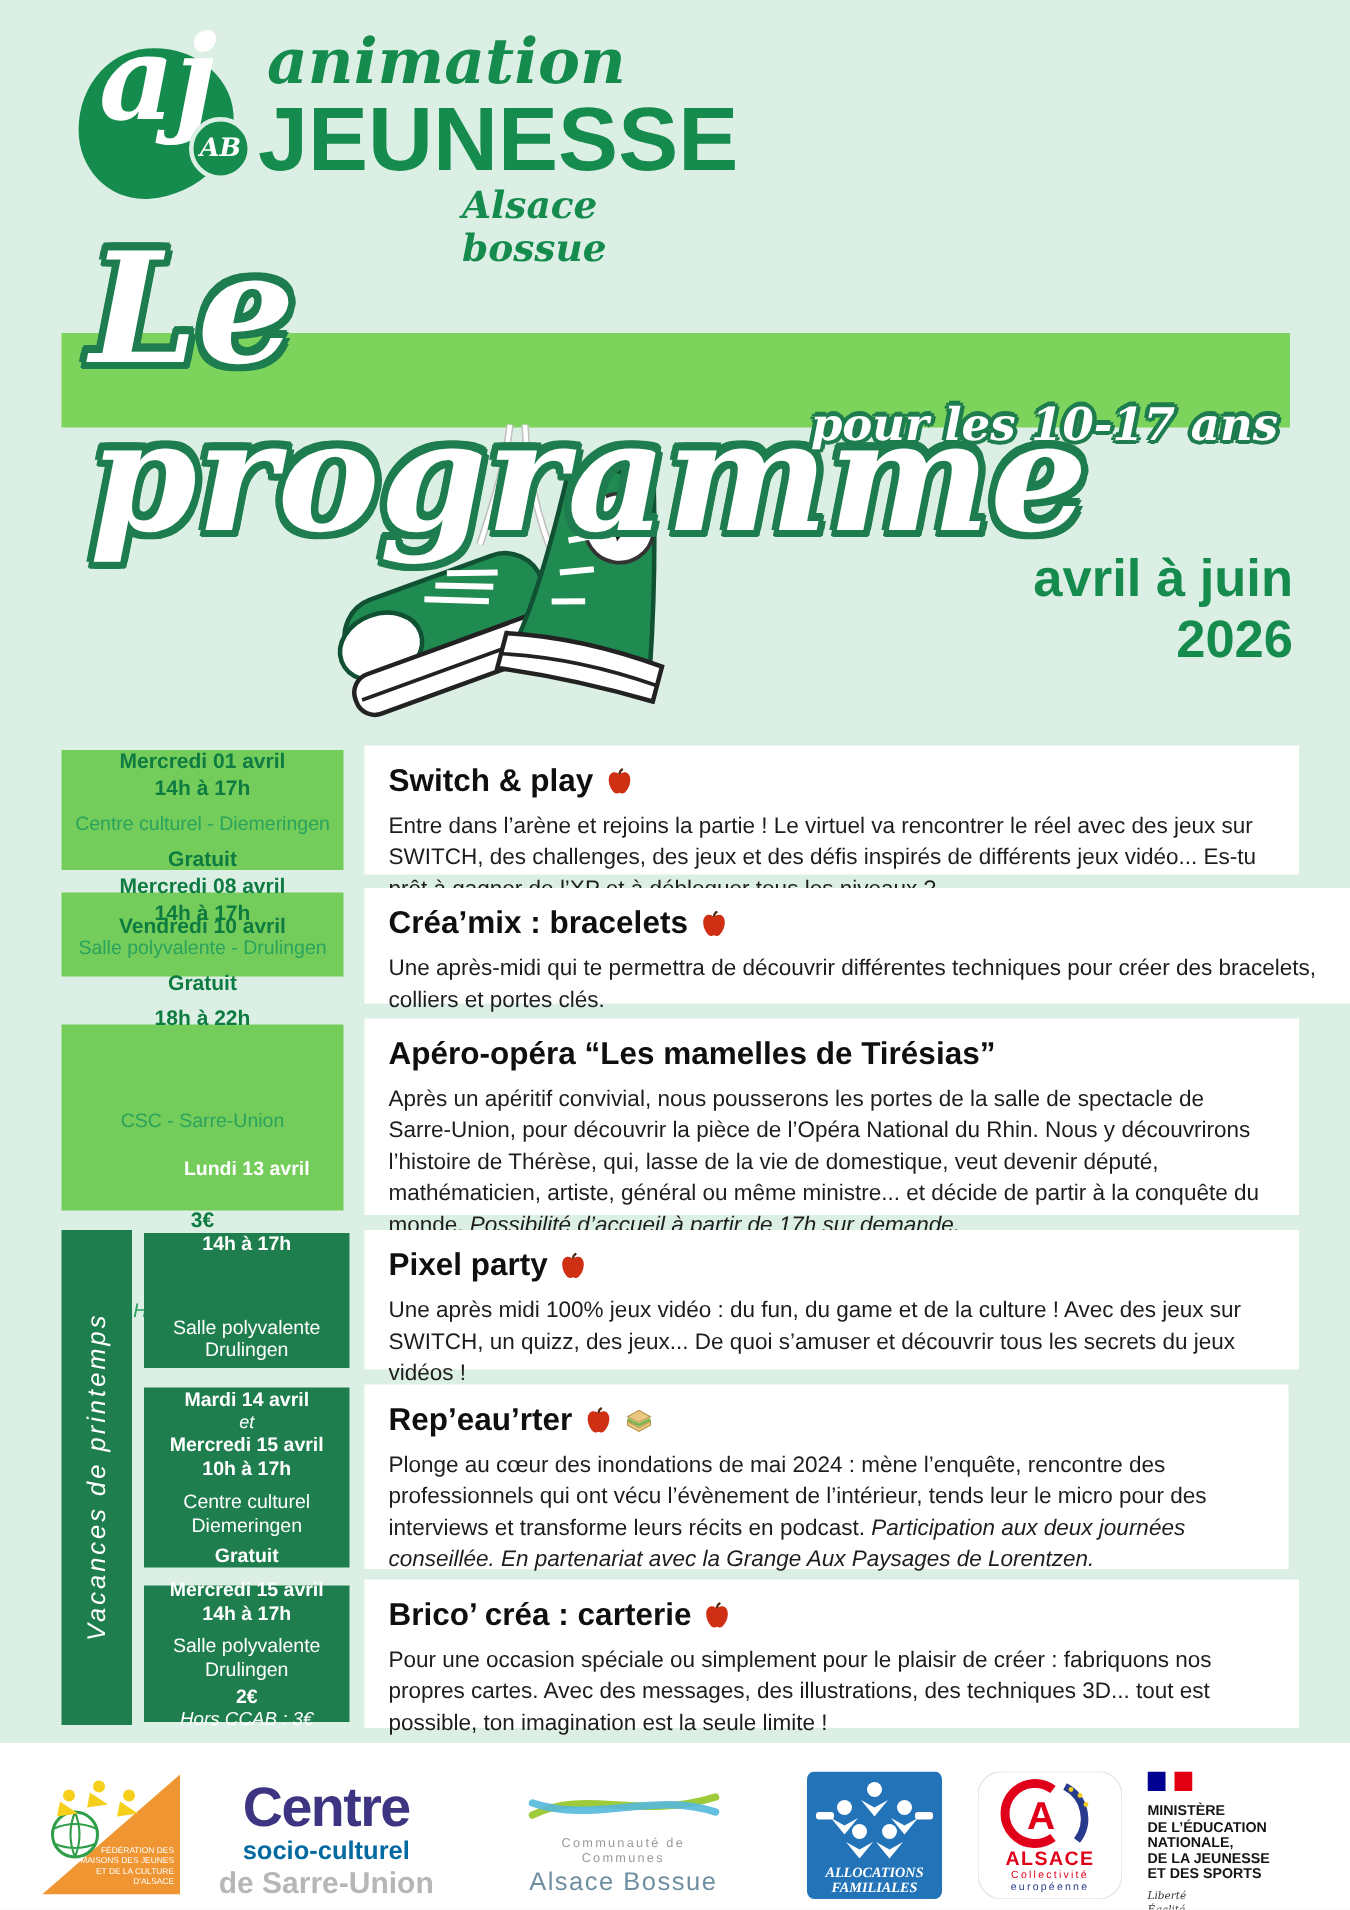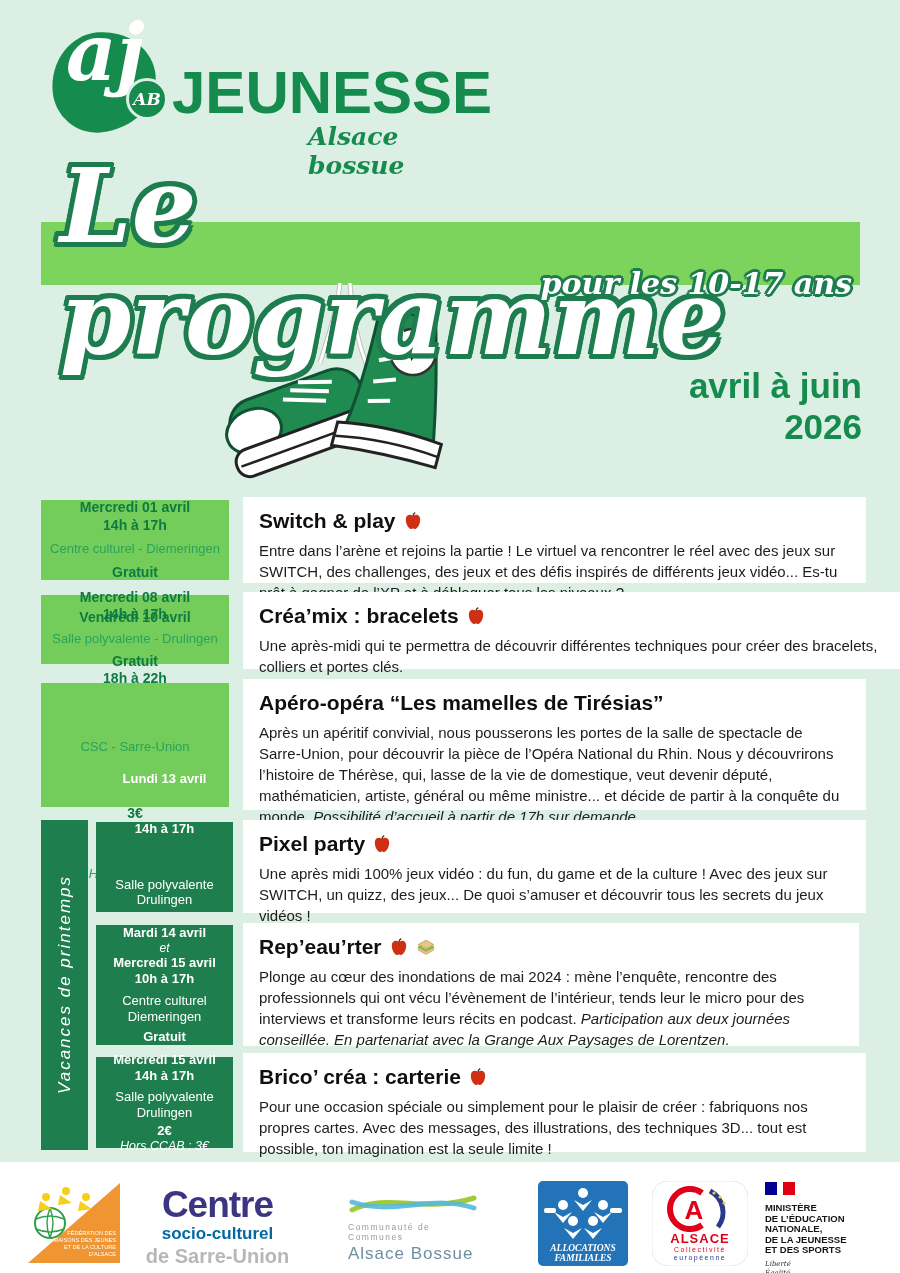"animation" div.logo-animation { html: none -> <div>animation</div> }
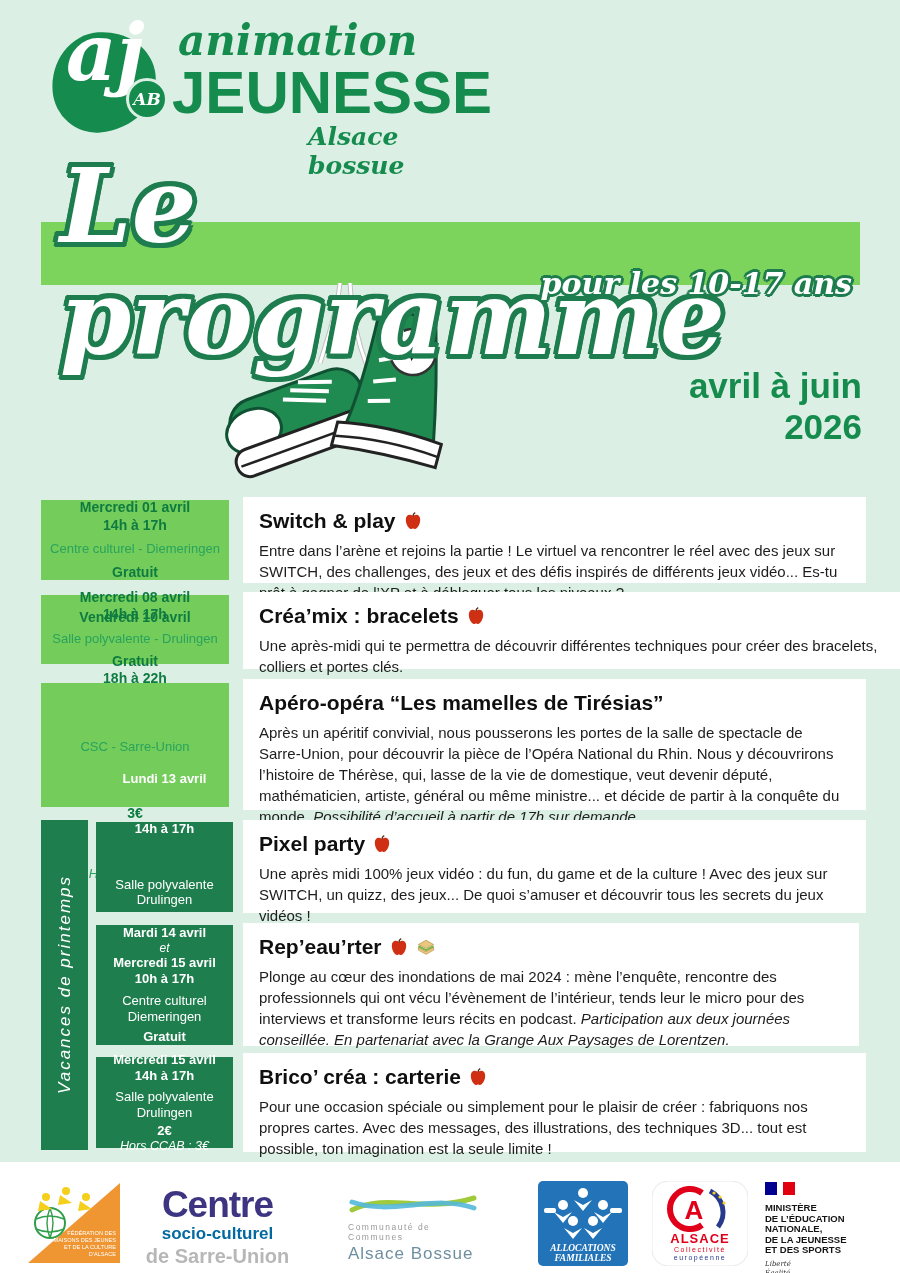"Mercredi 08 avril" div.date-box { height: 69px -> 56px }
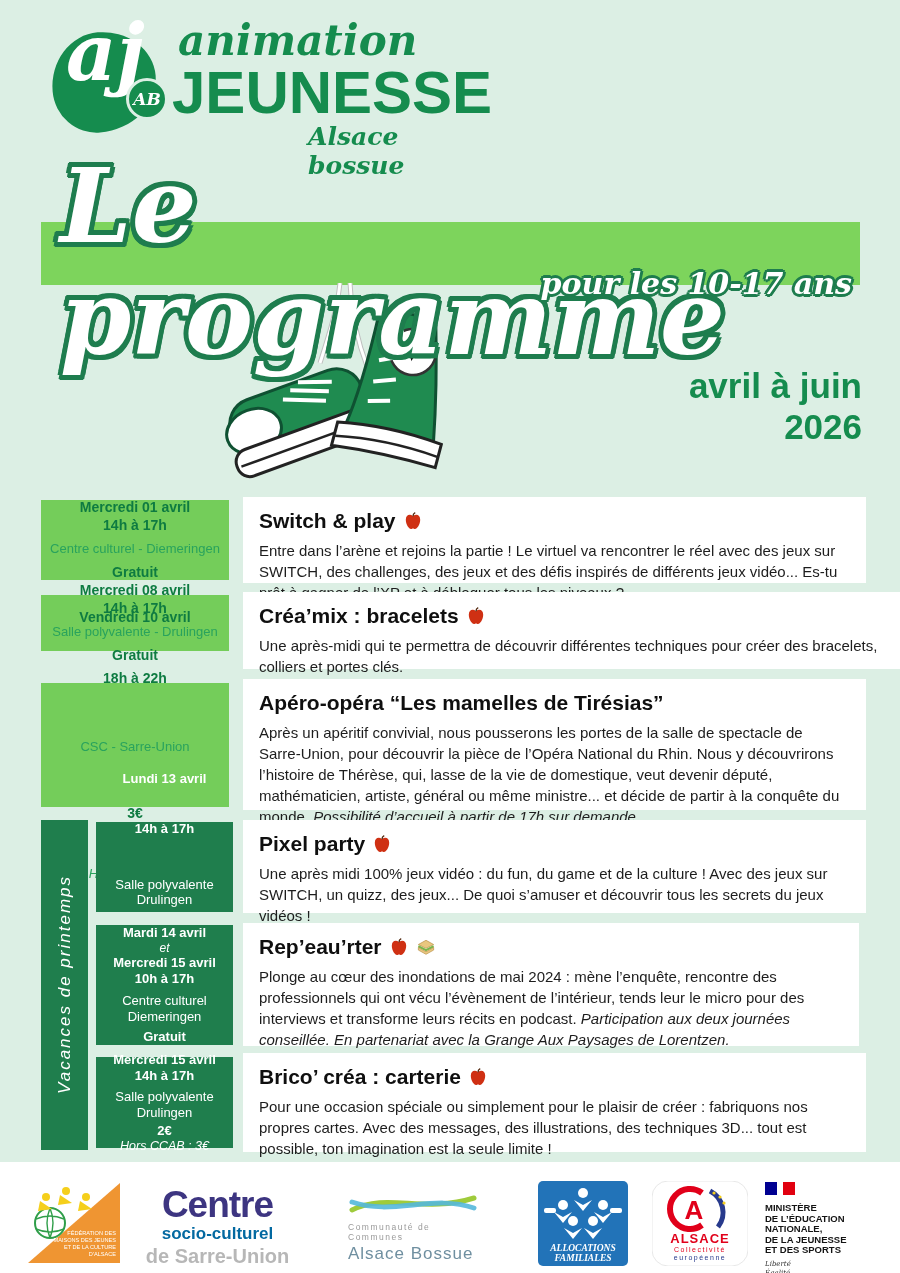"Communauté de Communes" .cc-logo { text-align: left -> center }
